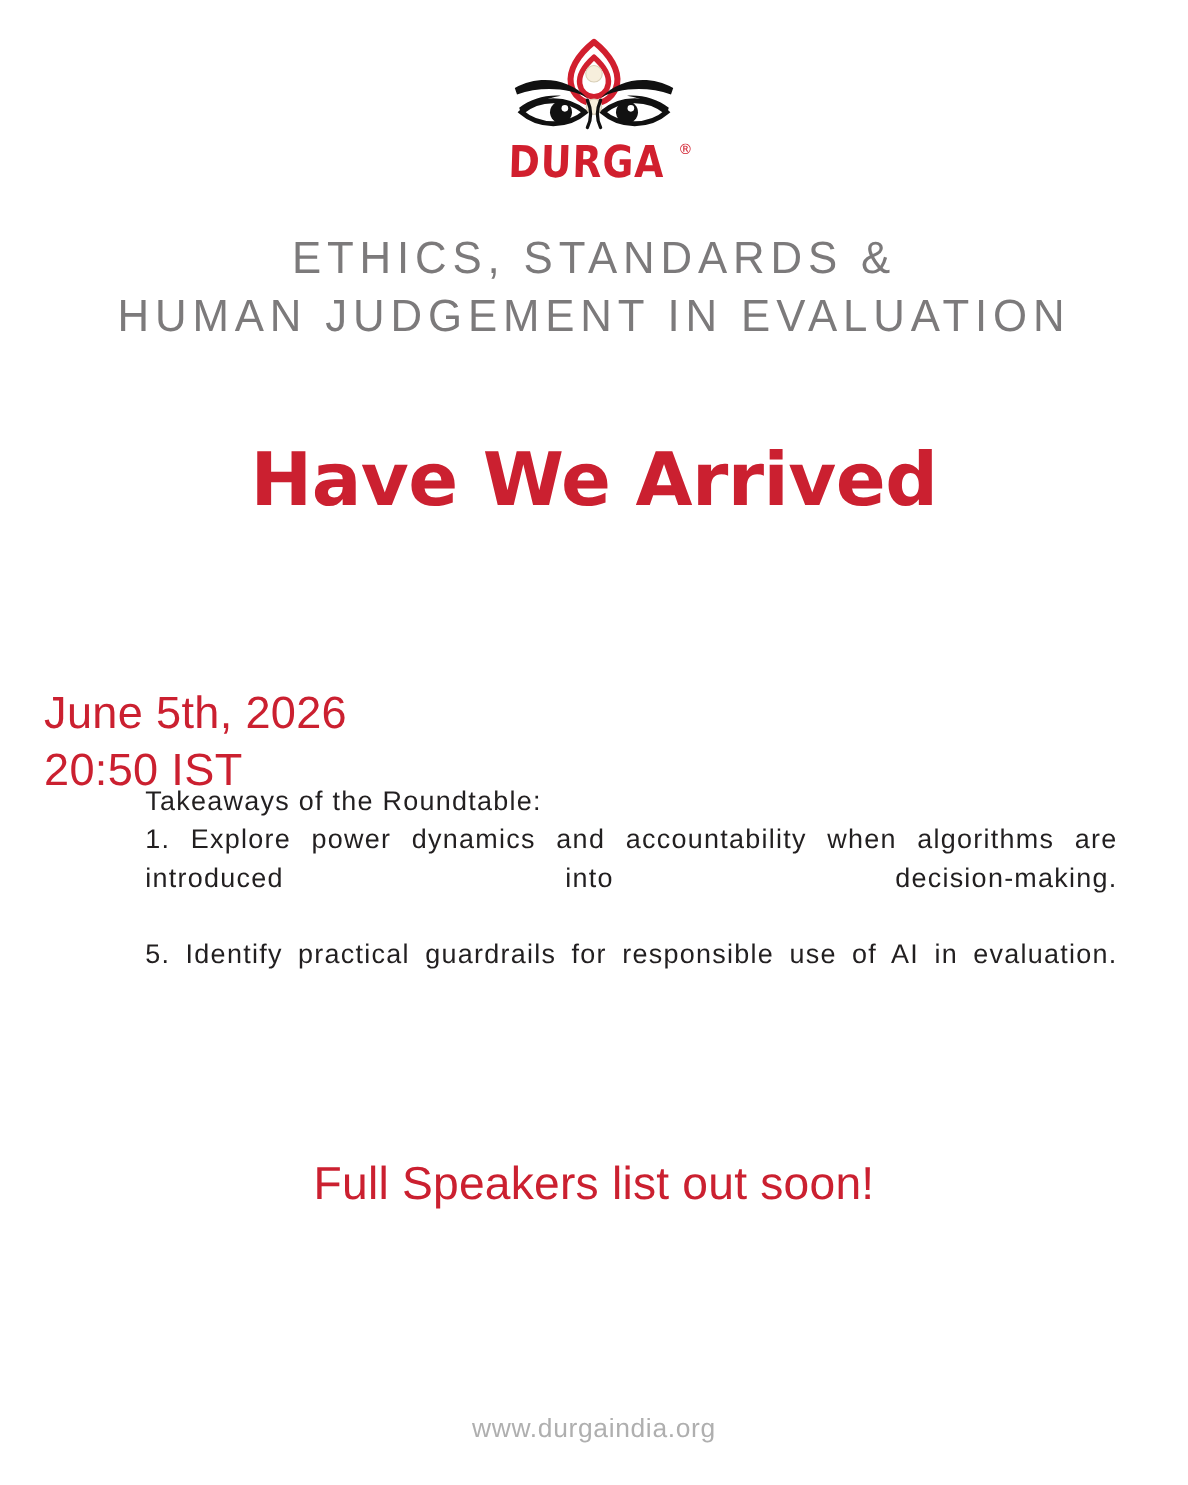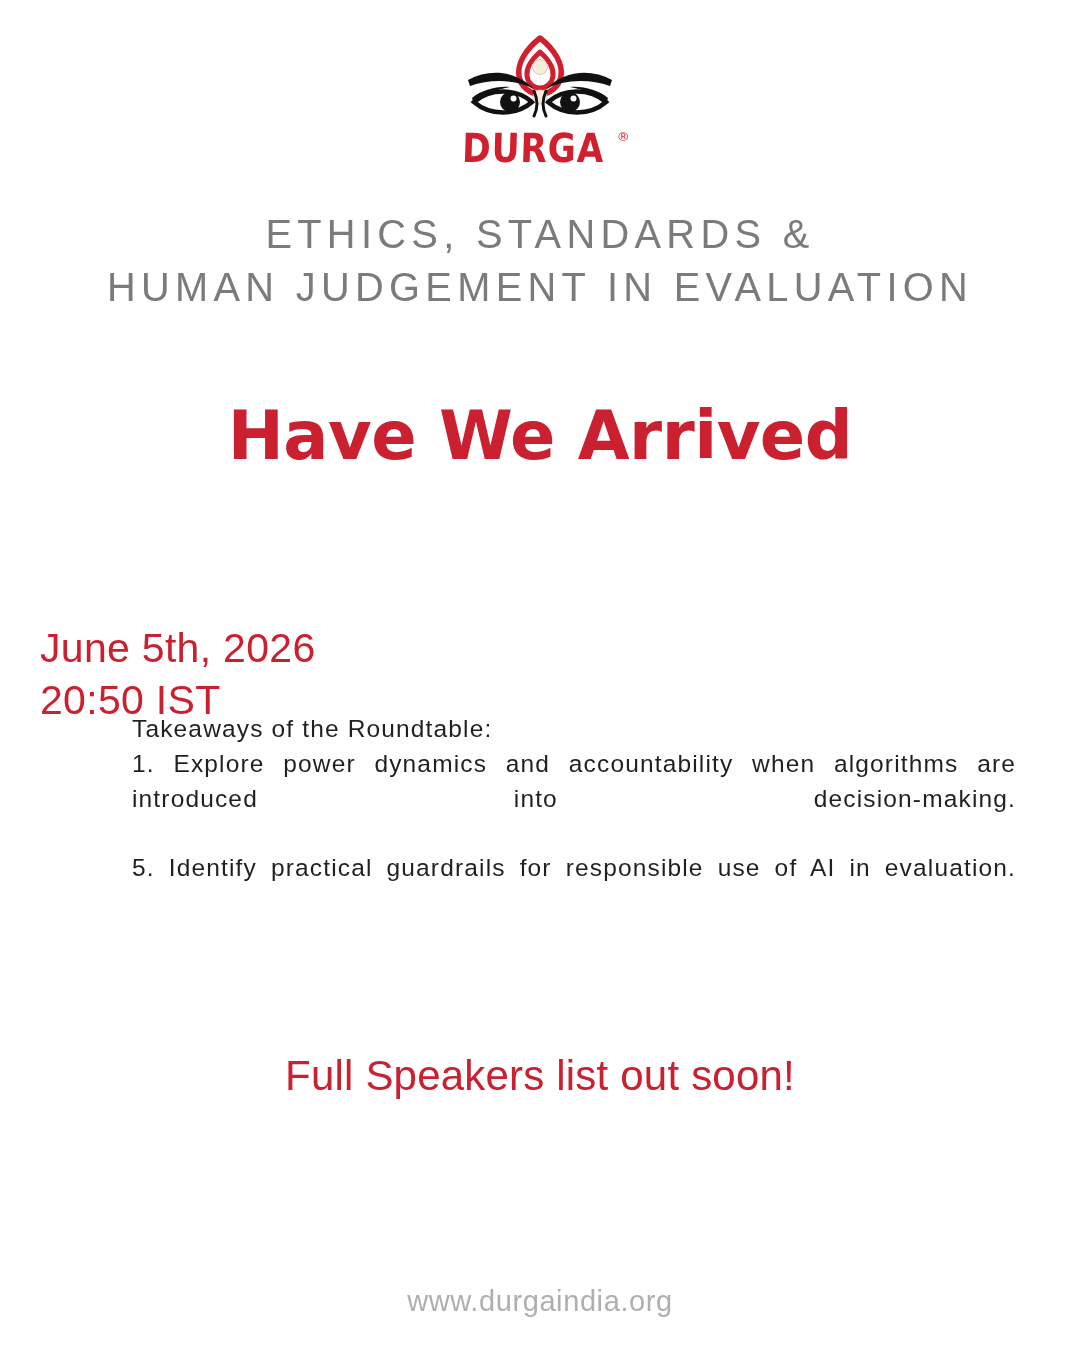"www.durgaindia.org" .footer-url { font-size: 29px -> 24px }
